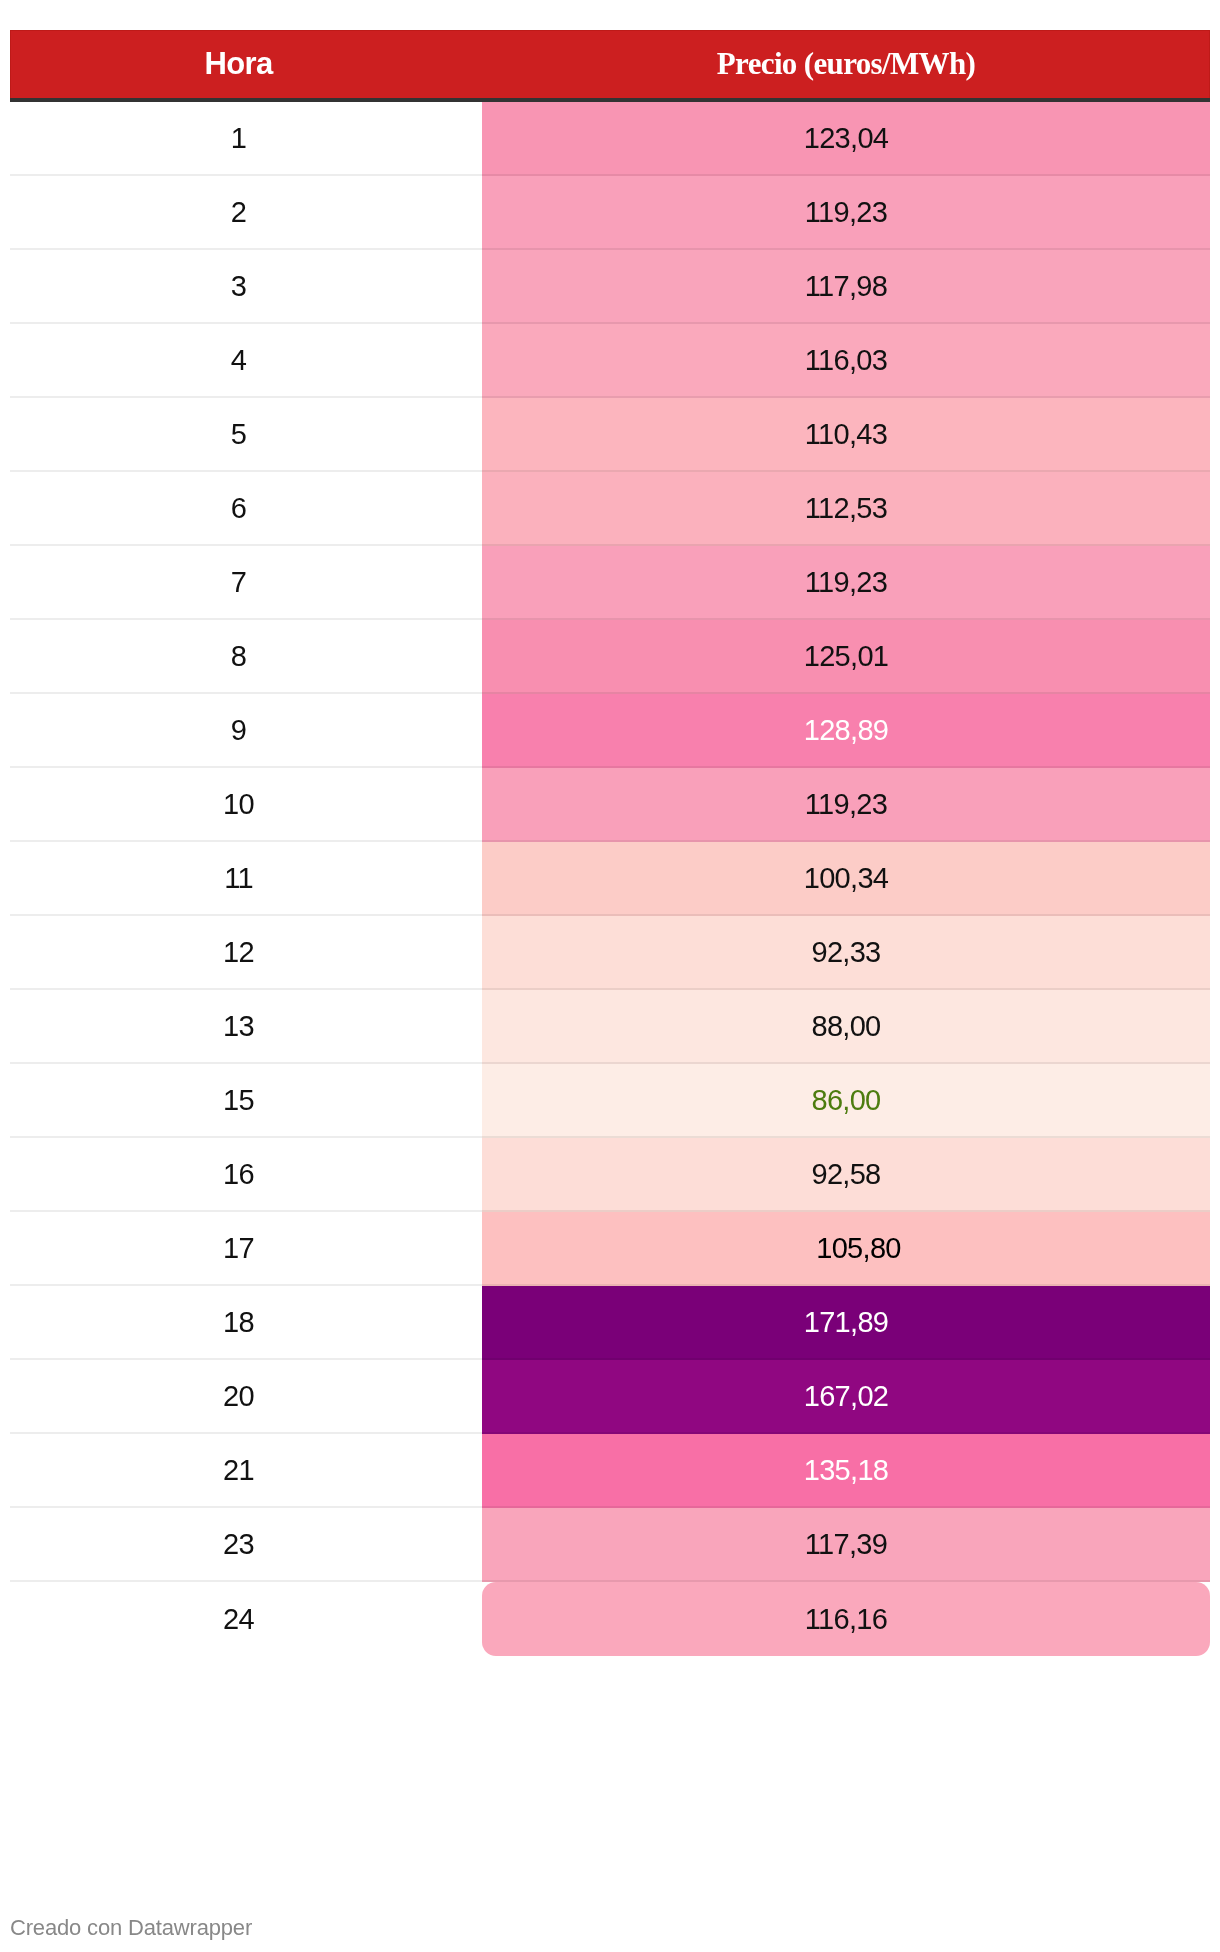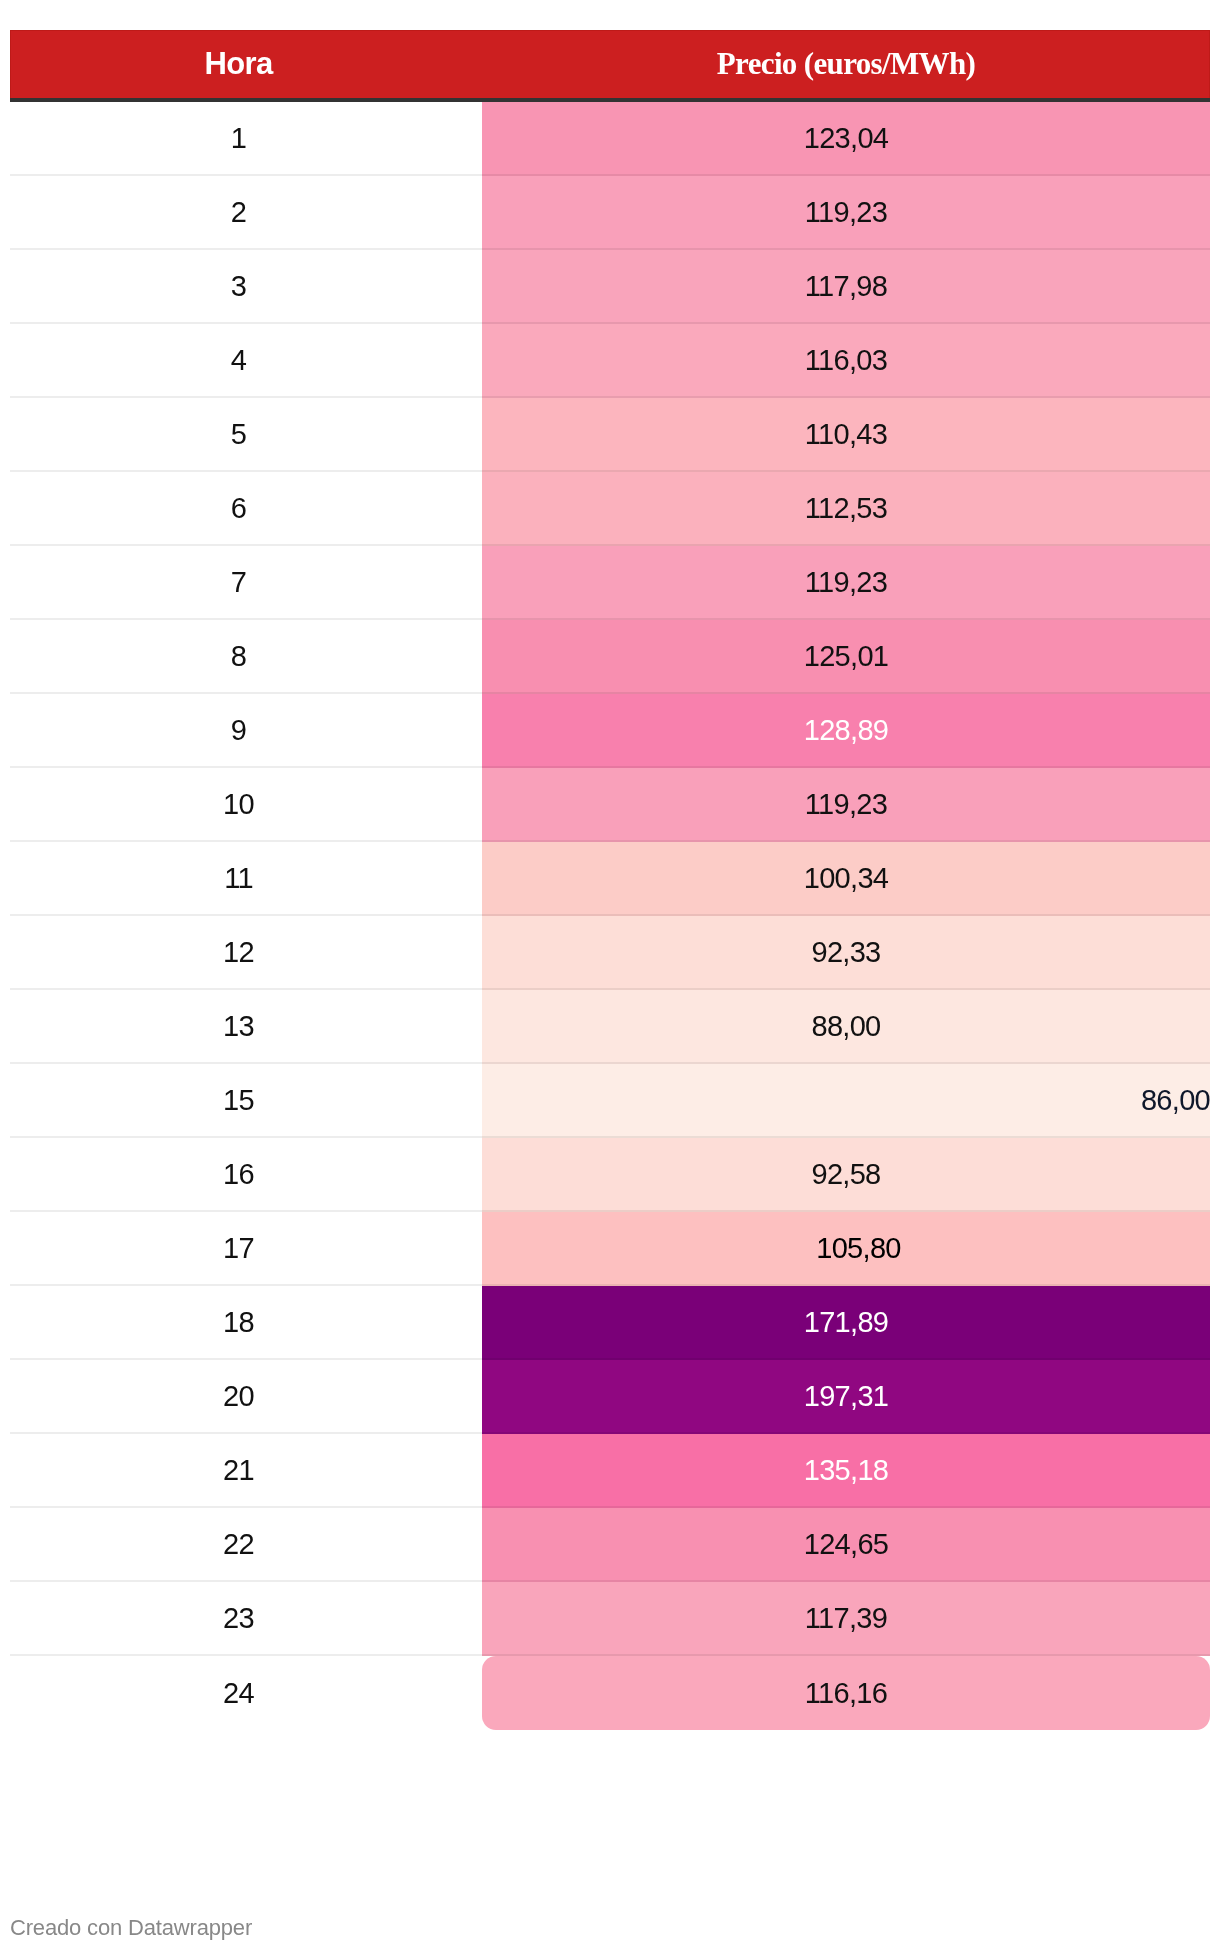"86,00" td.col-precio { color: #0f172a -> #4d7c0f; text-align: right -> none }
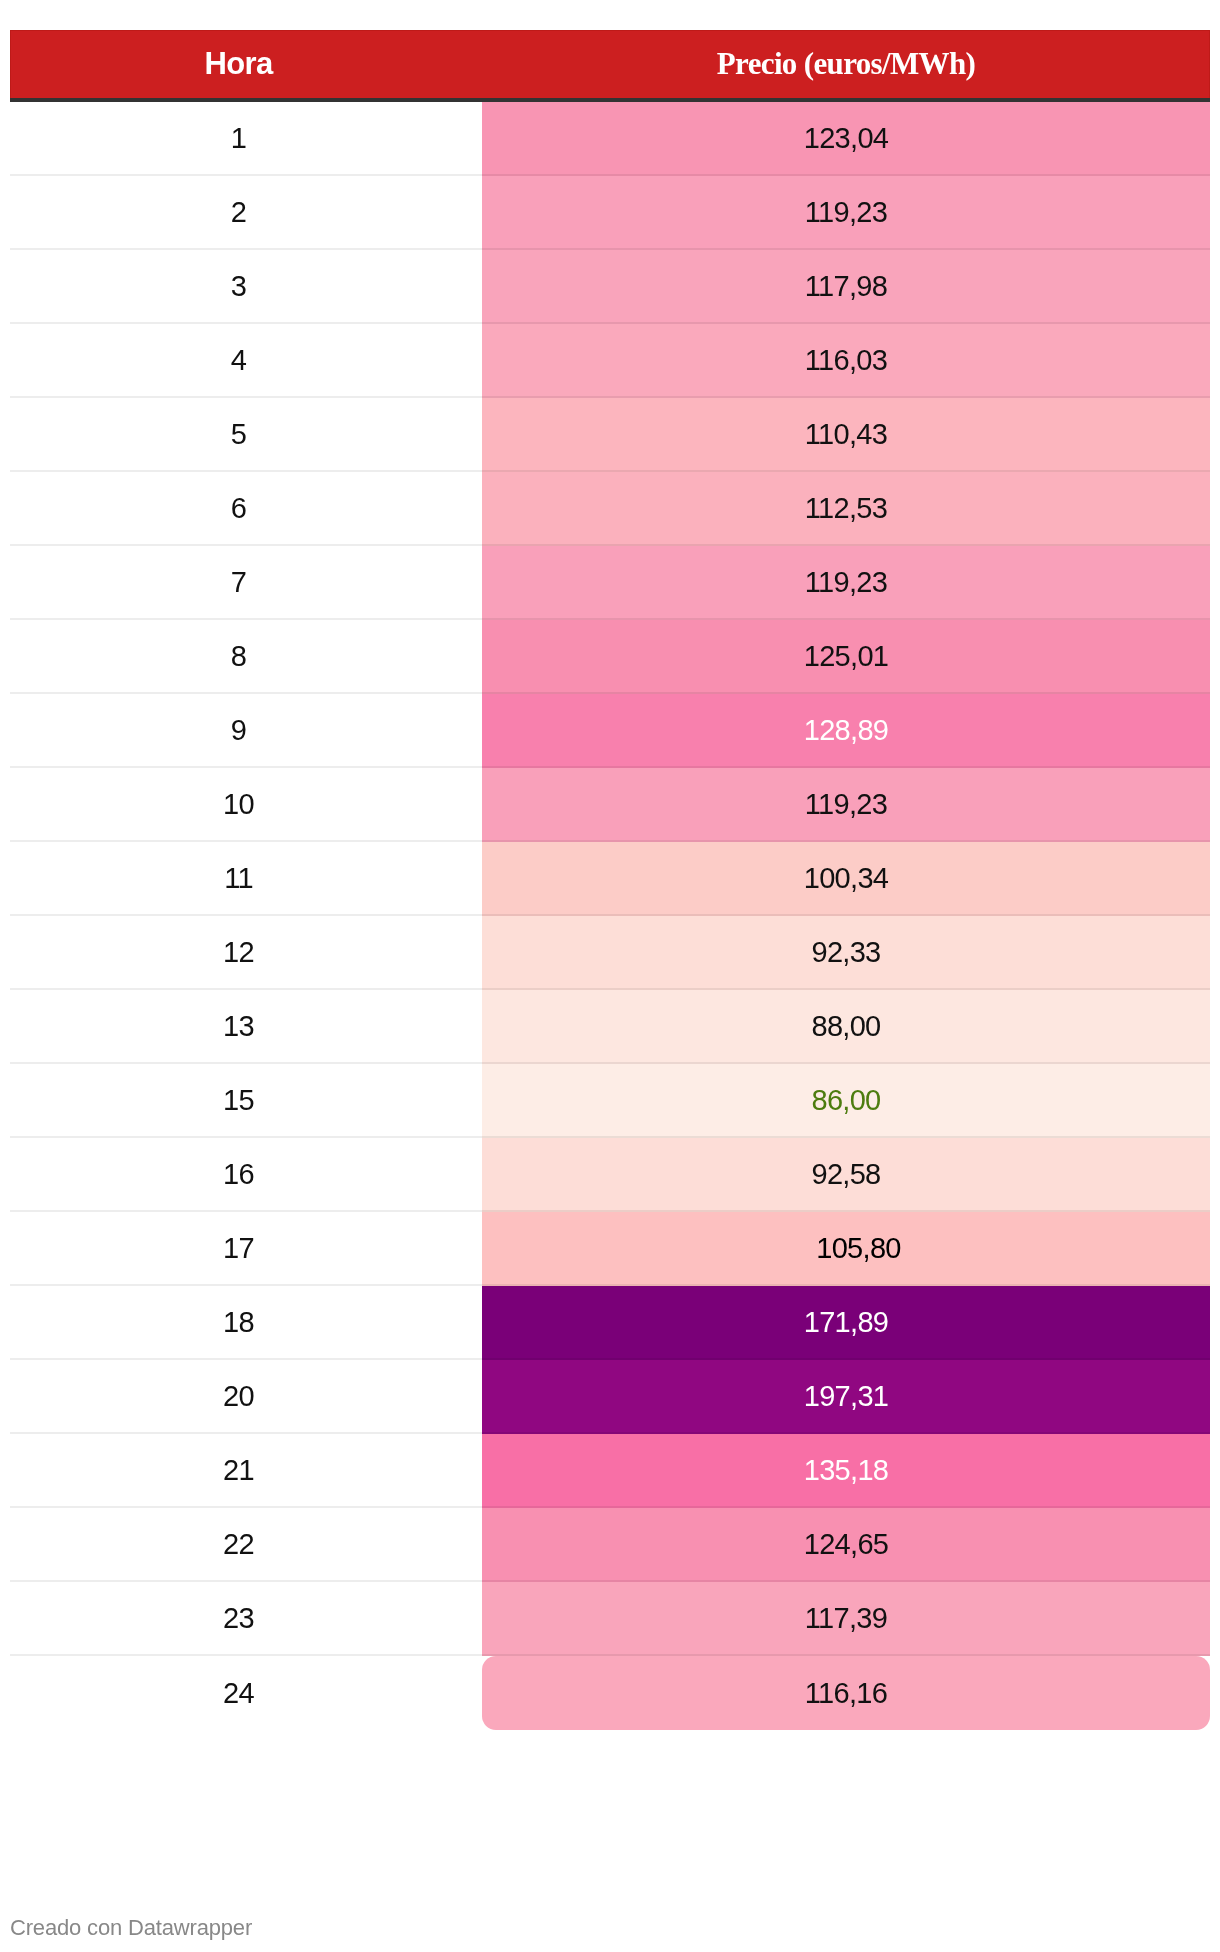"197,31" td.col-precio { text: 197,31 -> 167,02 }
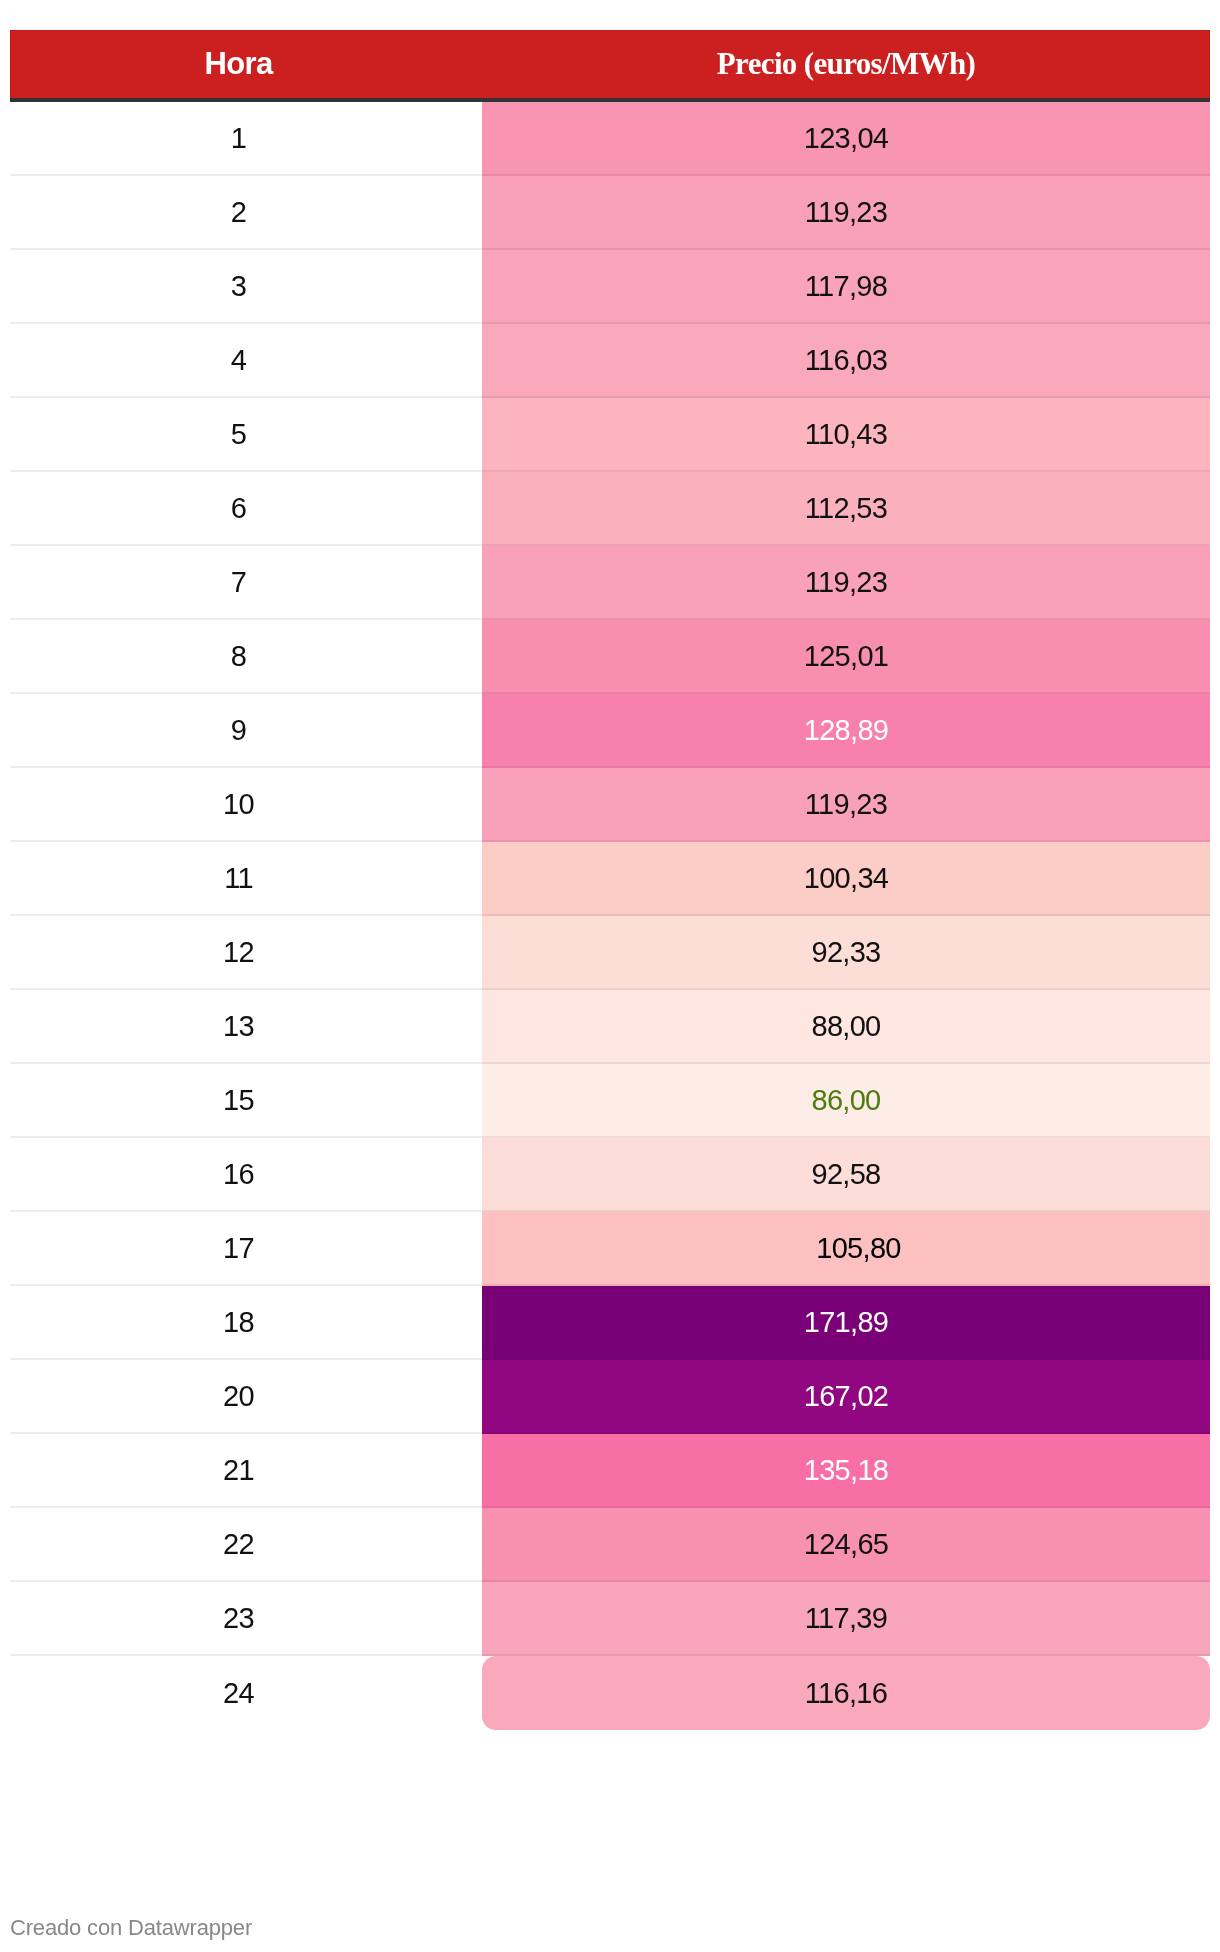"22" tr { html: <tr> <td>22</td> <td>124,65</td> </tr> -> none }
